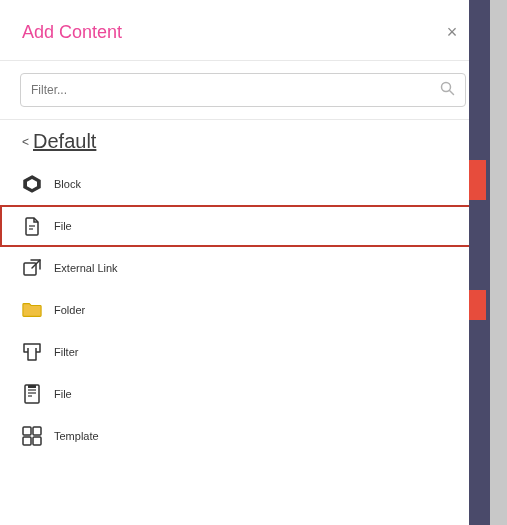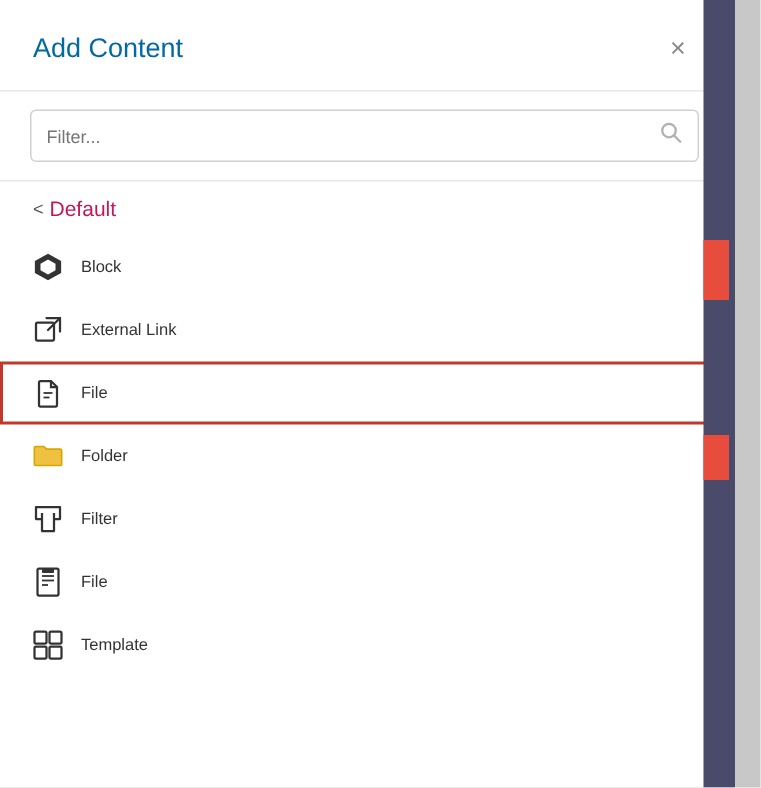"Add Content" .modal-title { color: #0369a1 -> #ec4899 }
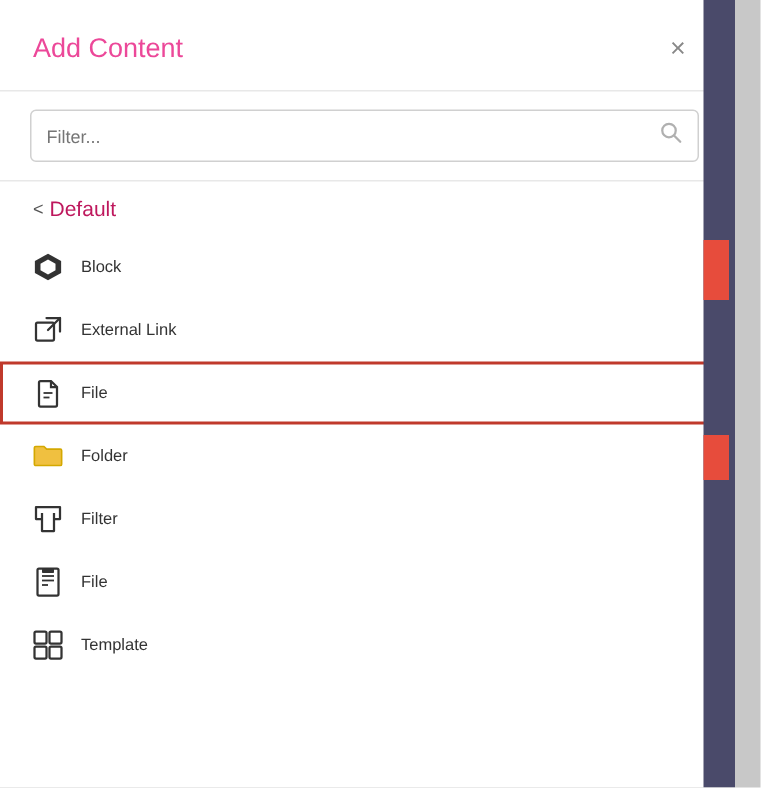"Default" .breadcrumb-text { color: #be185d -> #404040; font-size: 14px -> 20px; text-decoration: none -> underline }
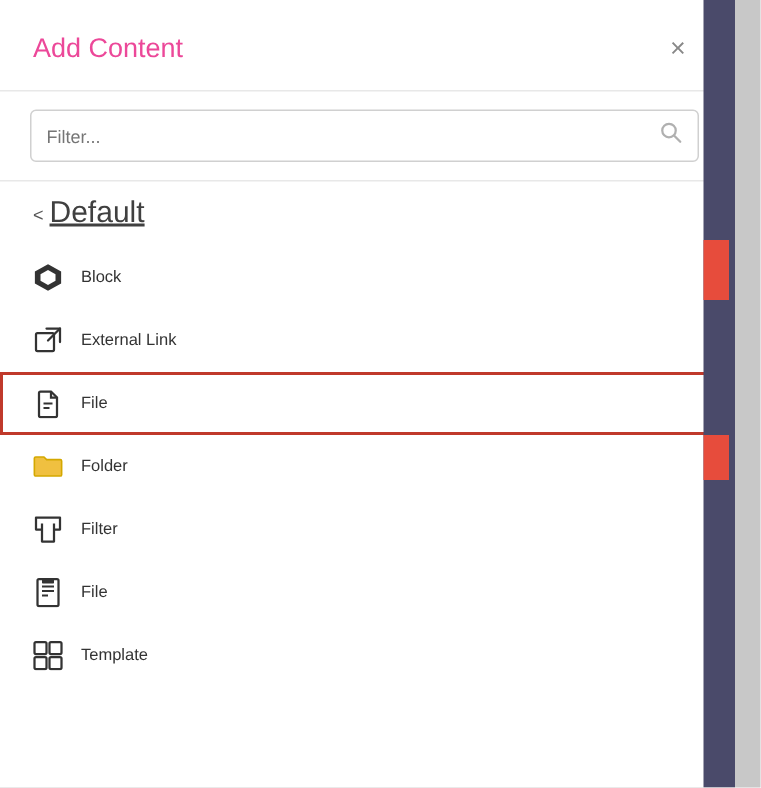"External Link" div.menu-item { order: before "File" -> after "File" }
